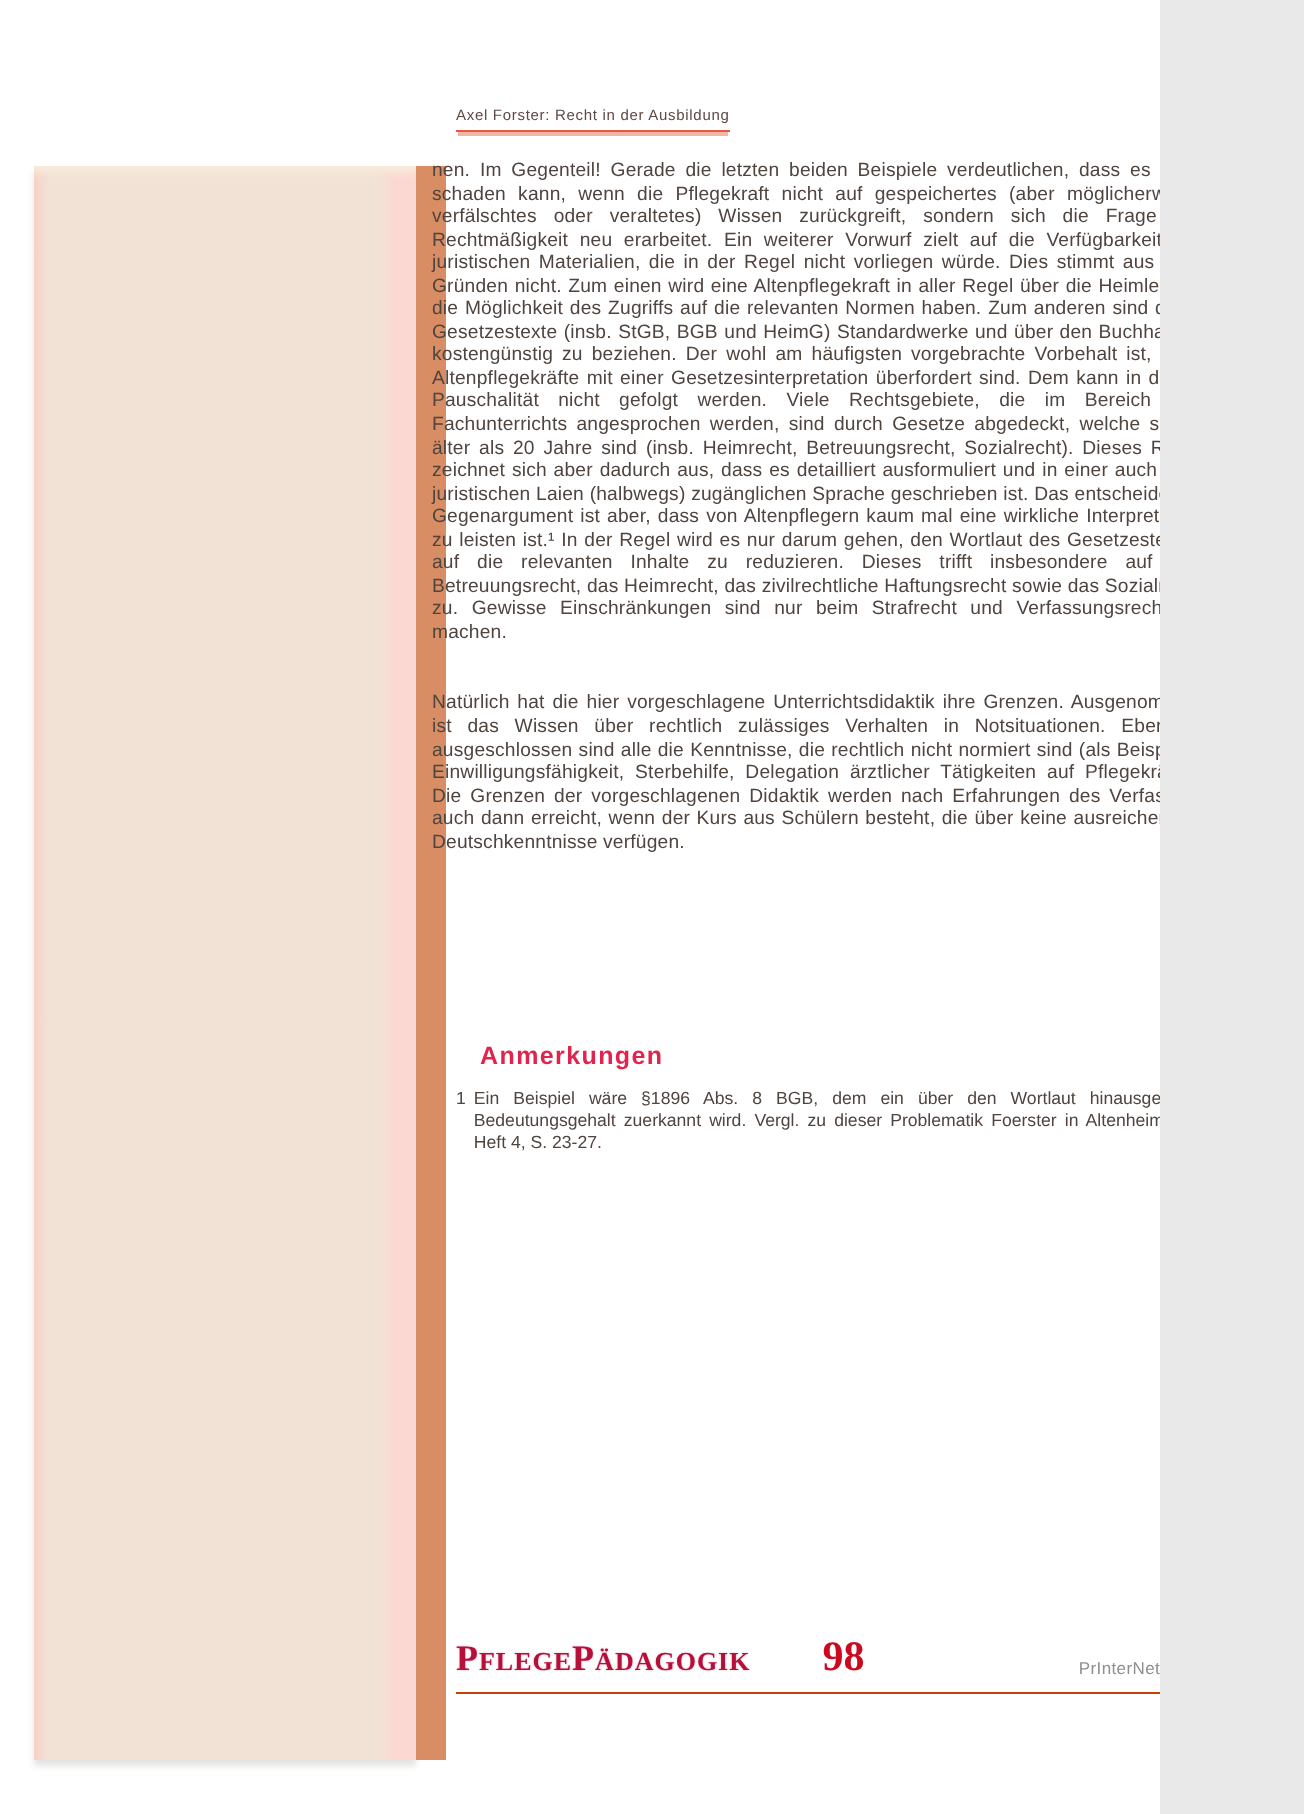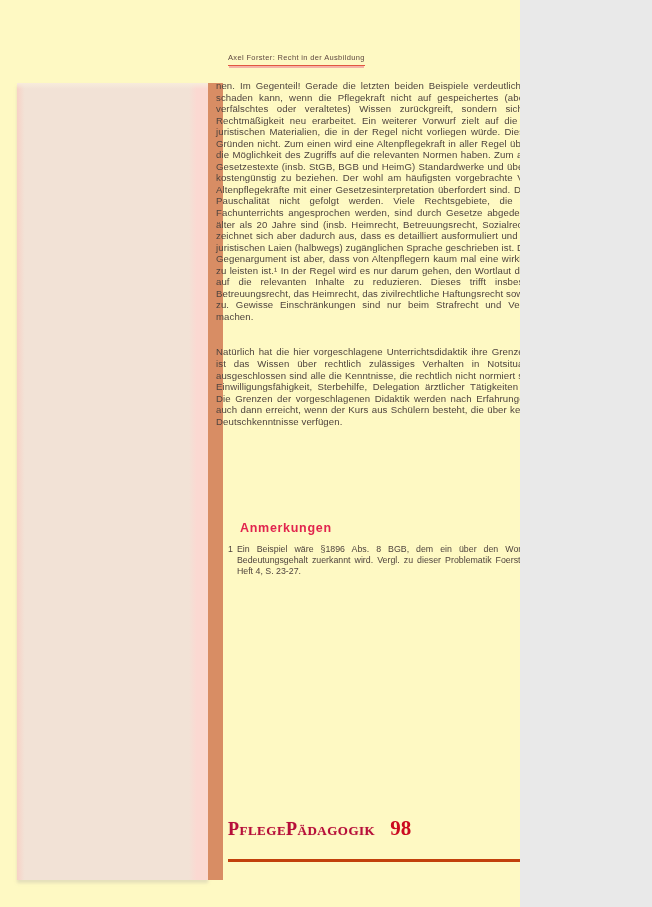"Axel Forster: Recht in der" .page { background: #fef9c3 -> #ffffff; width: 520px -> 580px }
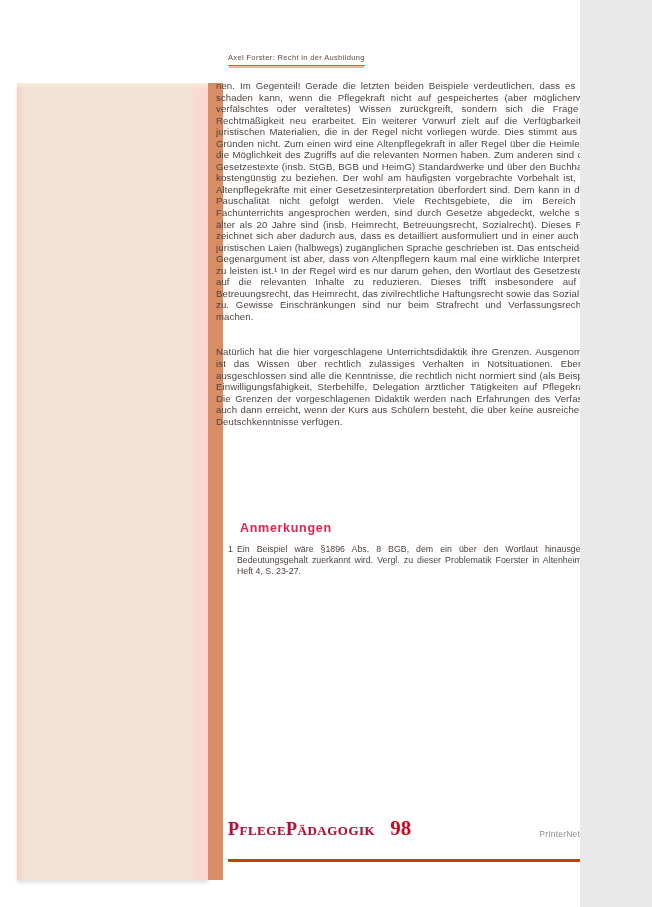"PflegePädagogik" .footer { border-bottom: 3px solid #c2410c -> 1px solid #c2410c; padding-bottom: 18px -> 5px }
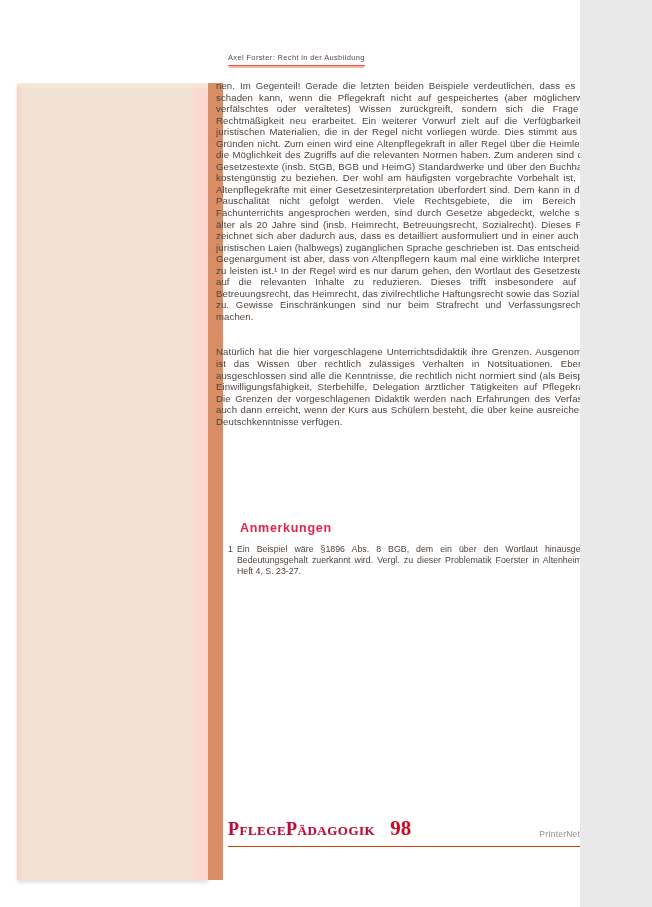"98" .pagenum { margin-left: 15px -> 36px }
